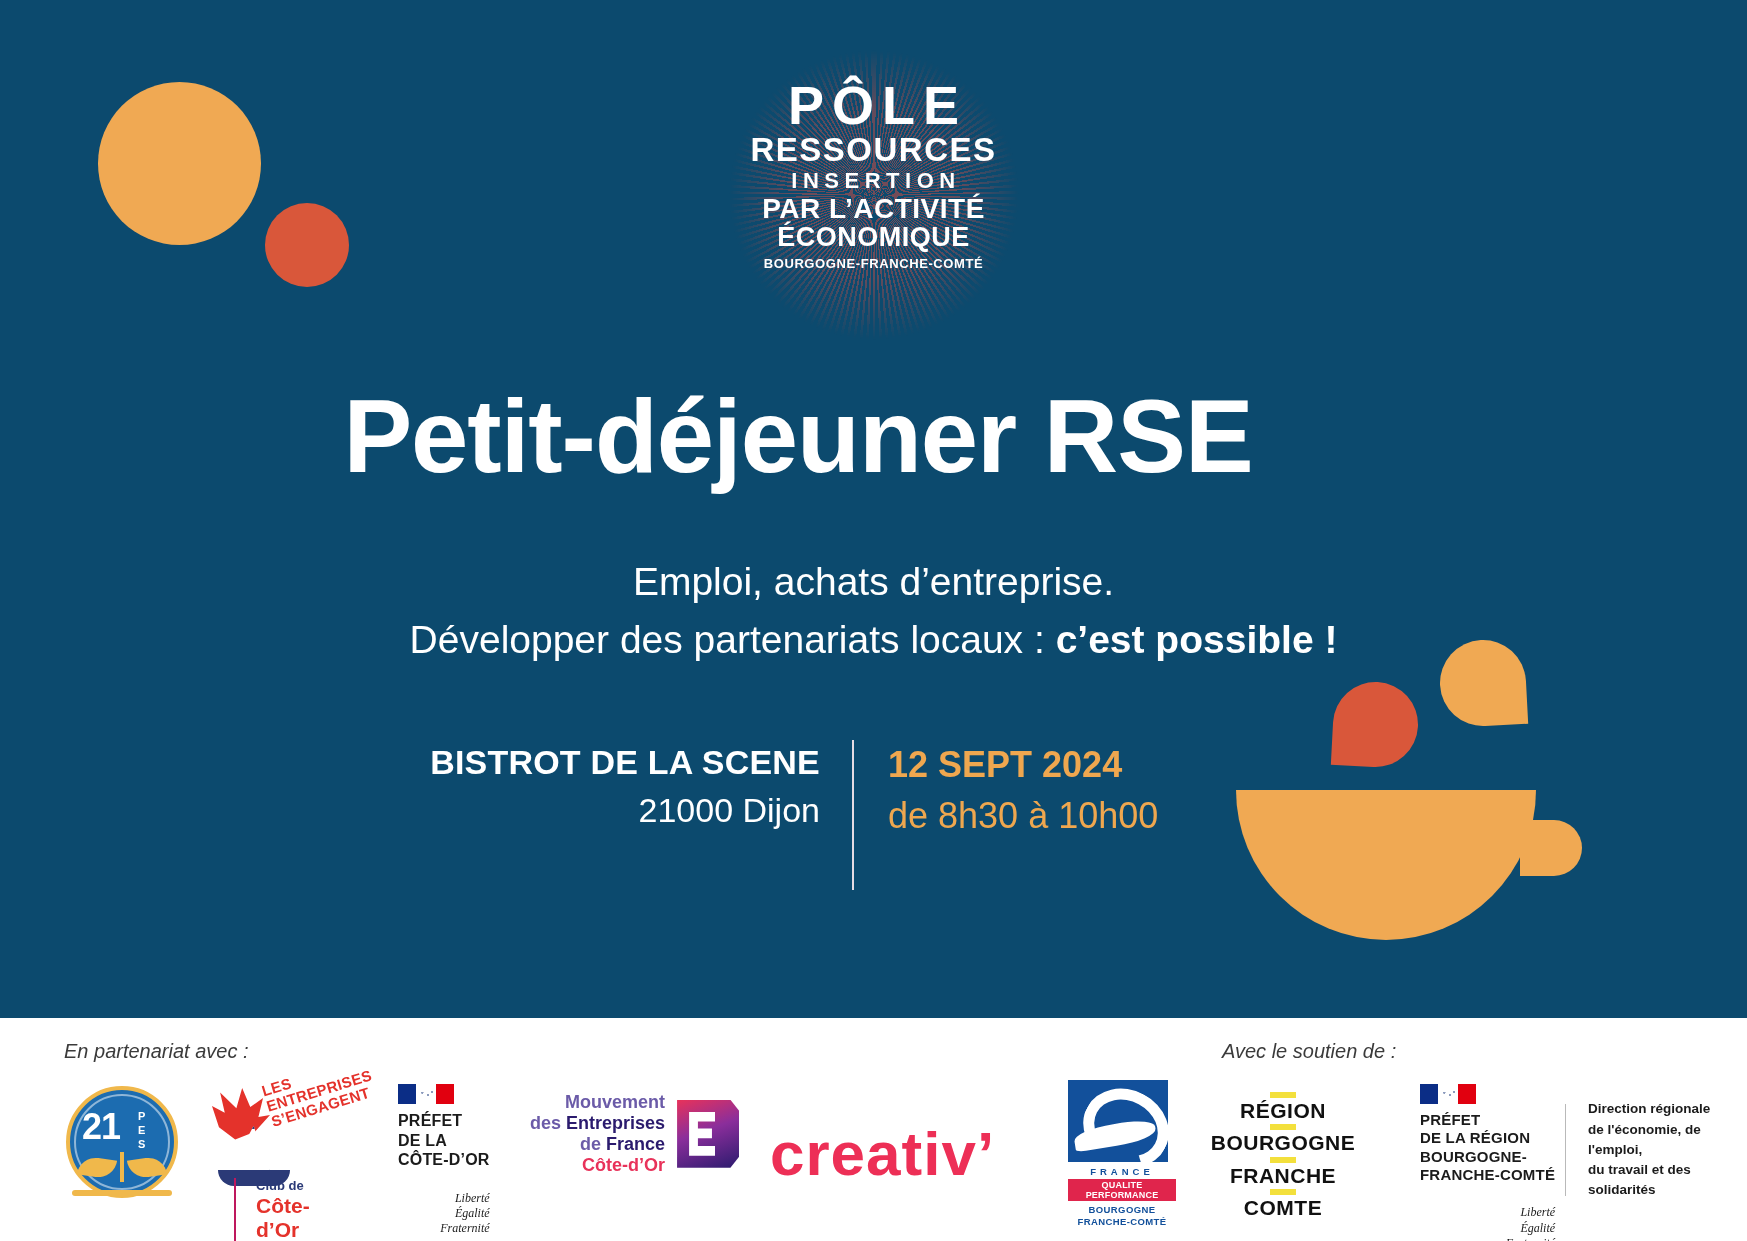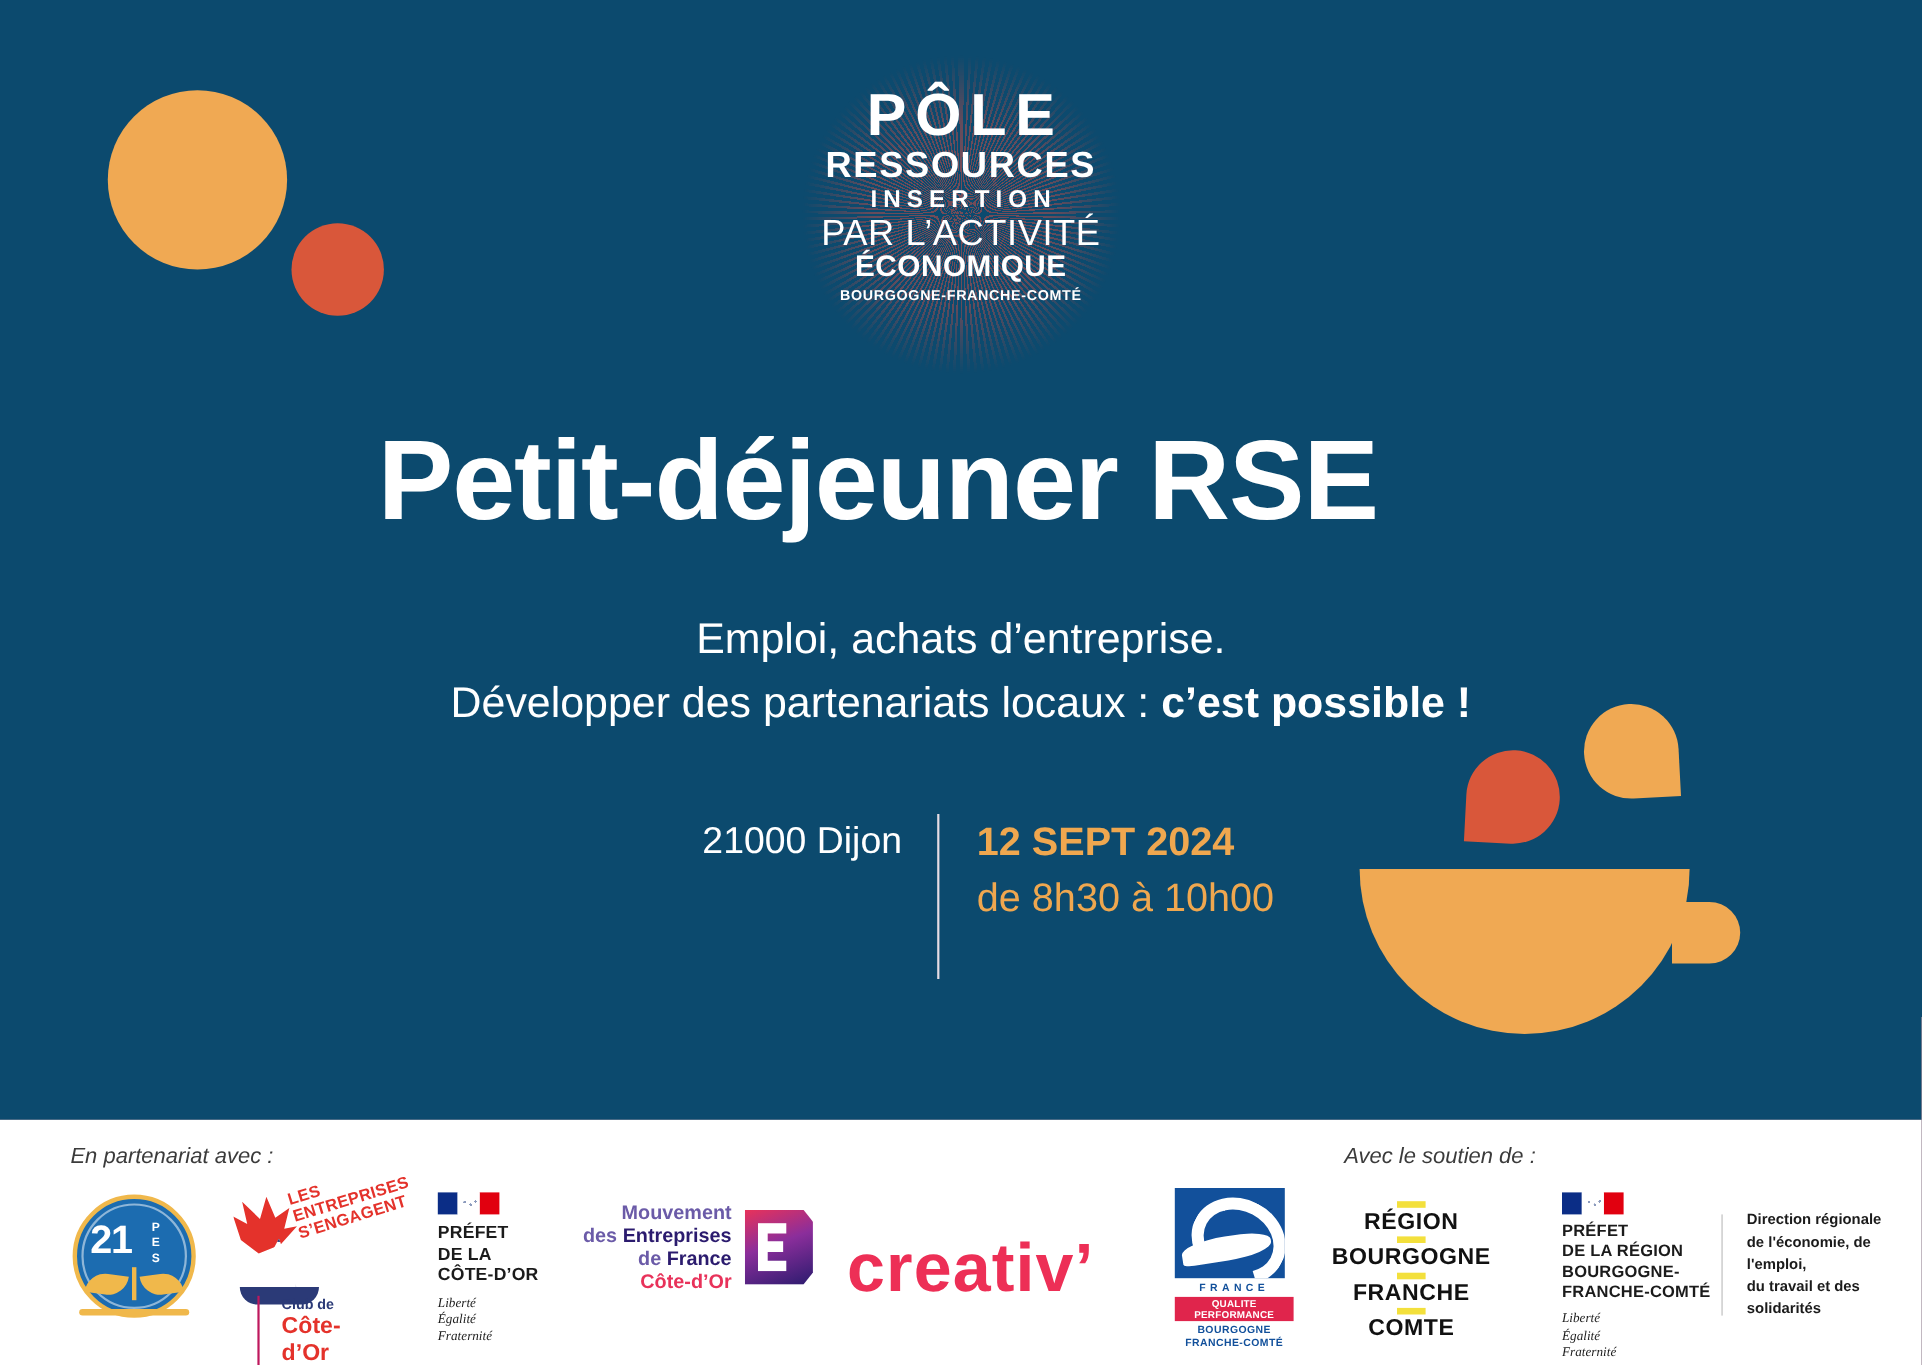"PAR L’ACTIVITÉ" .logo-l4 { font-size: 33px -> 28px; font-weight: normal -> bold }
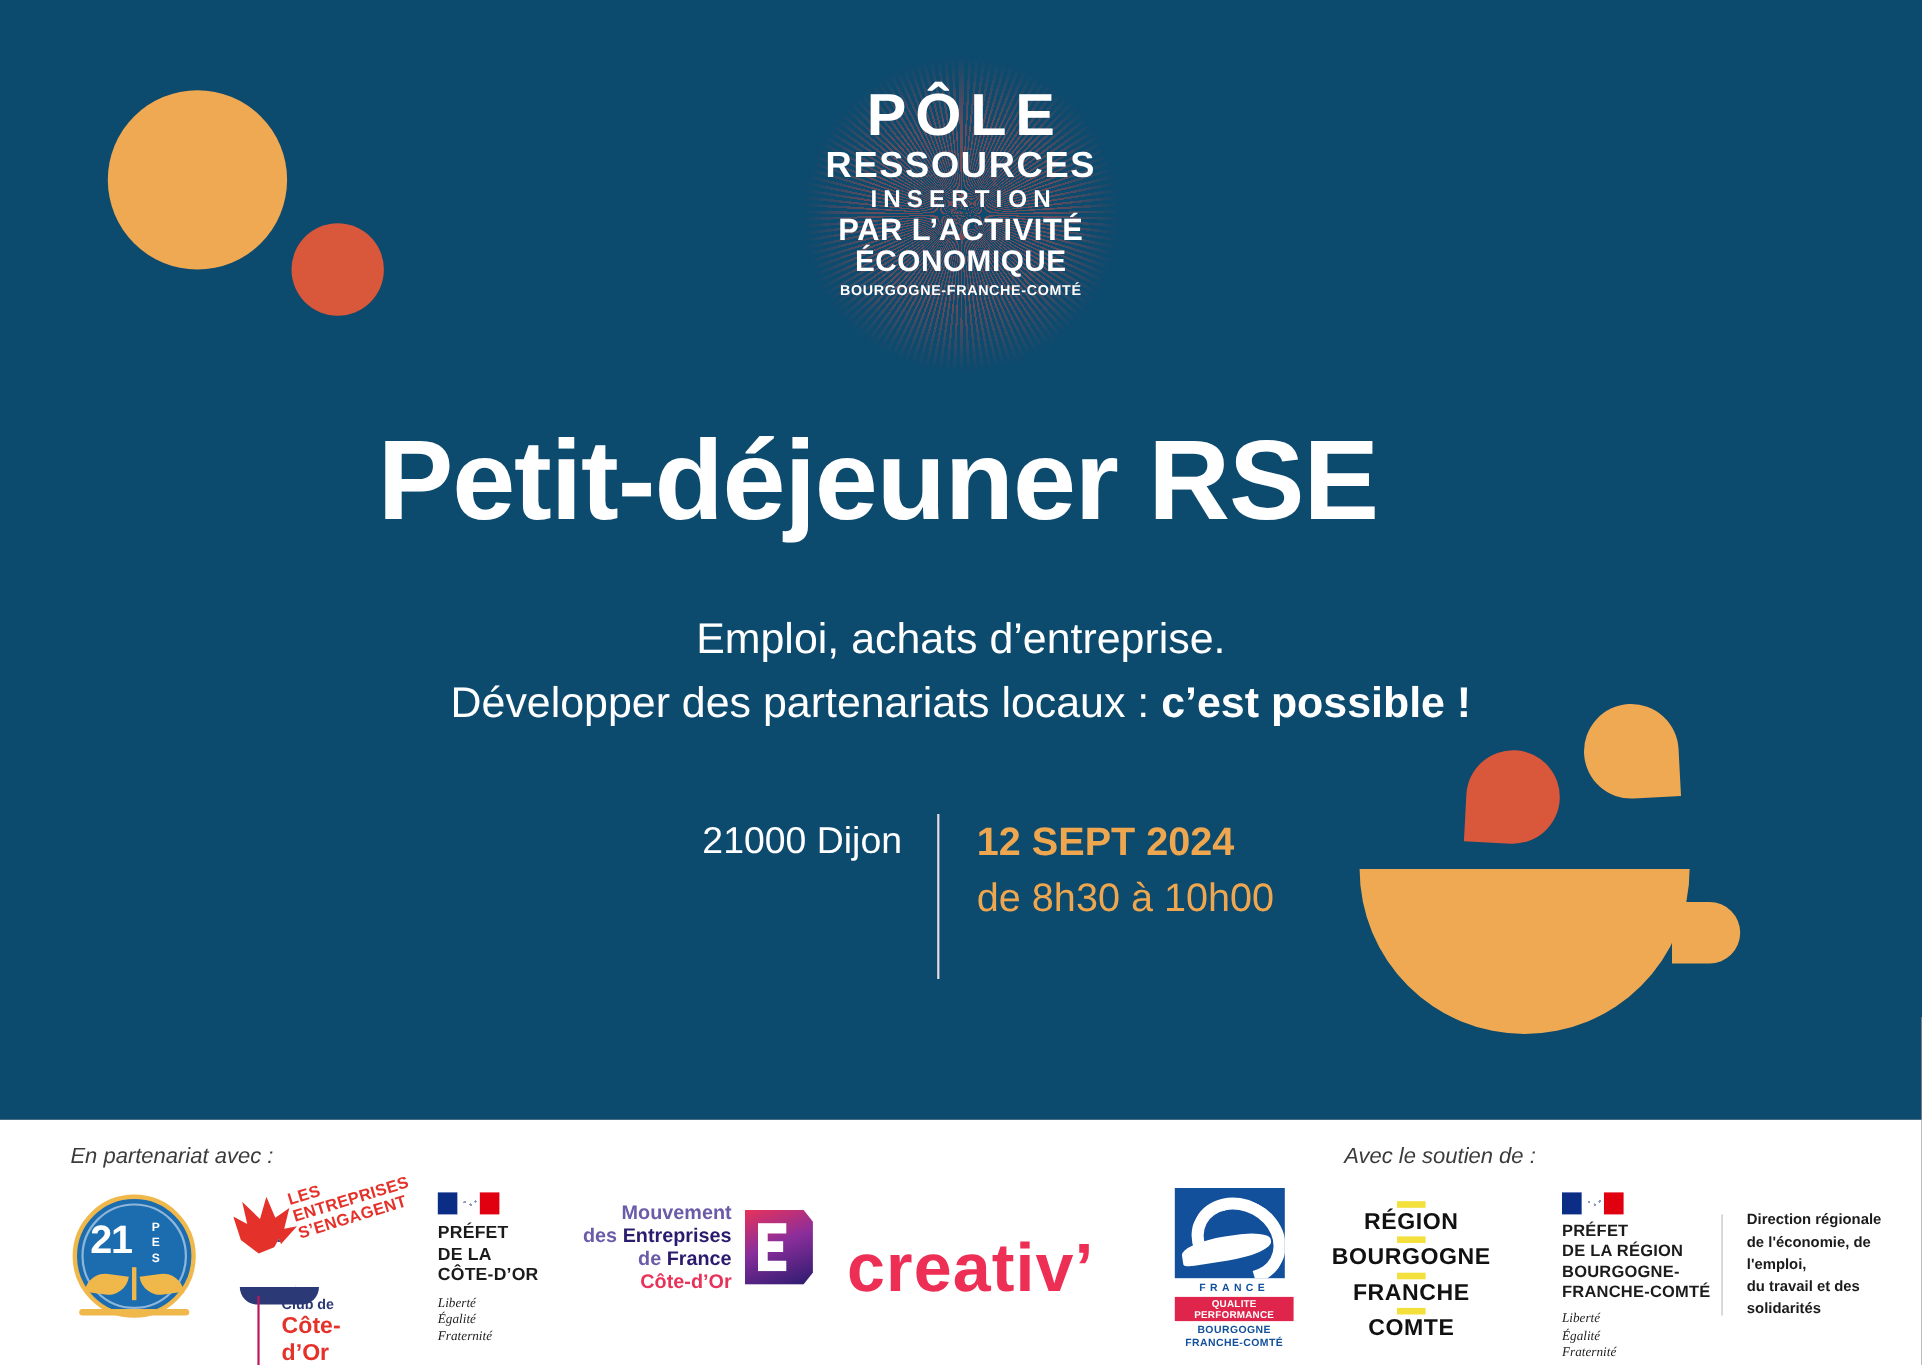"BISTROT DE LA SCENE" div.venue-name { html: none -> <div>BISTROT DE LA SCENE</div> }
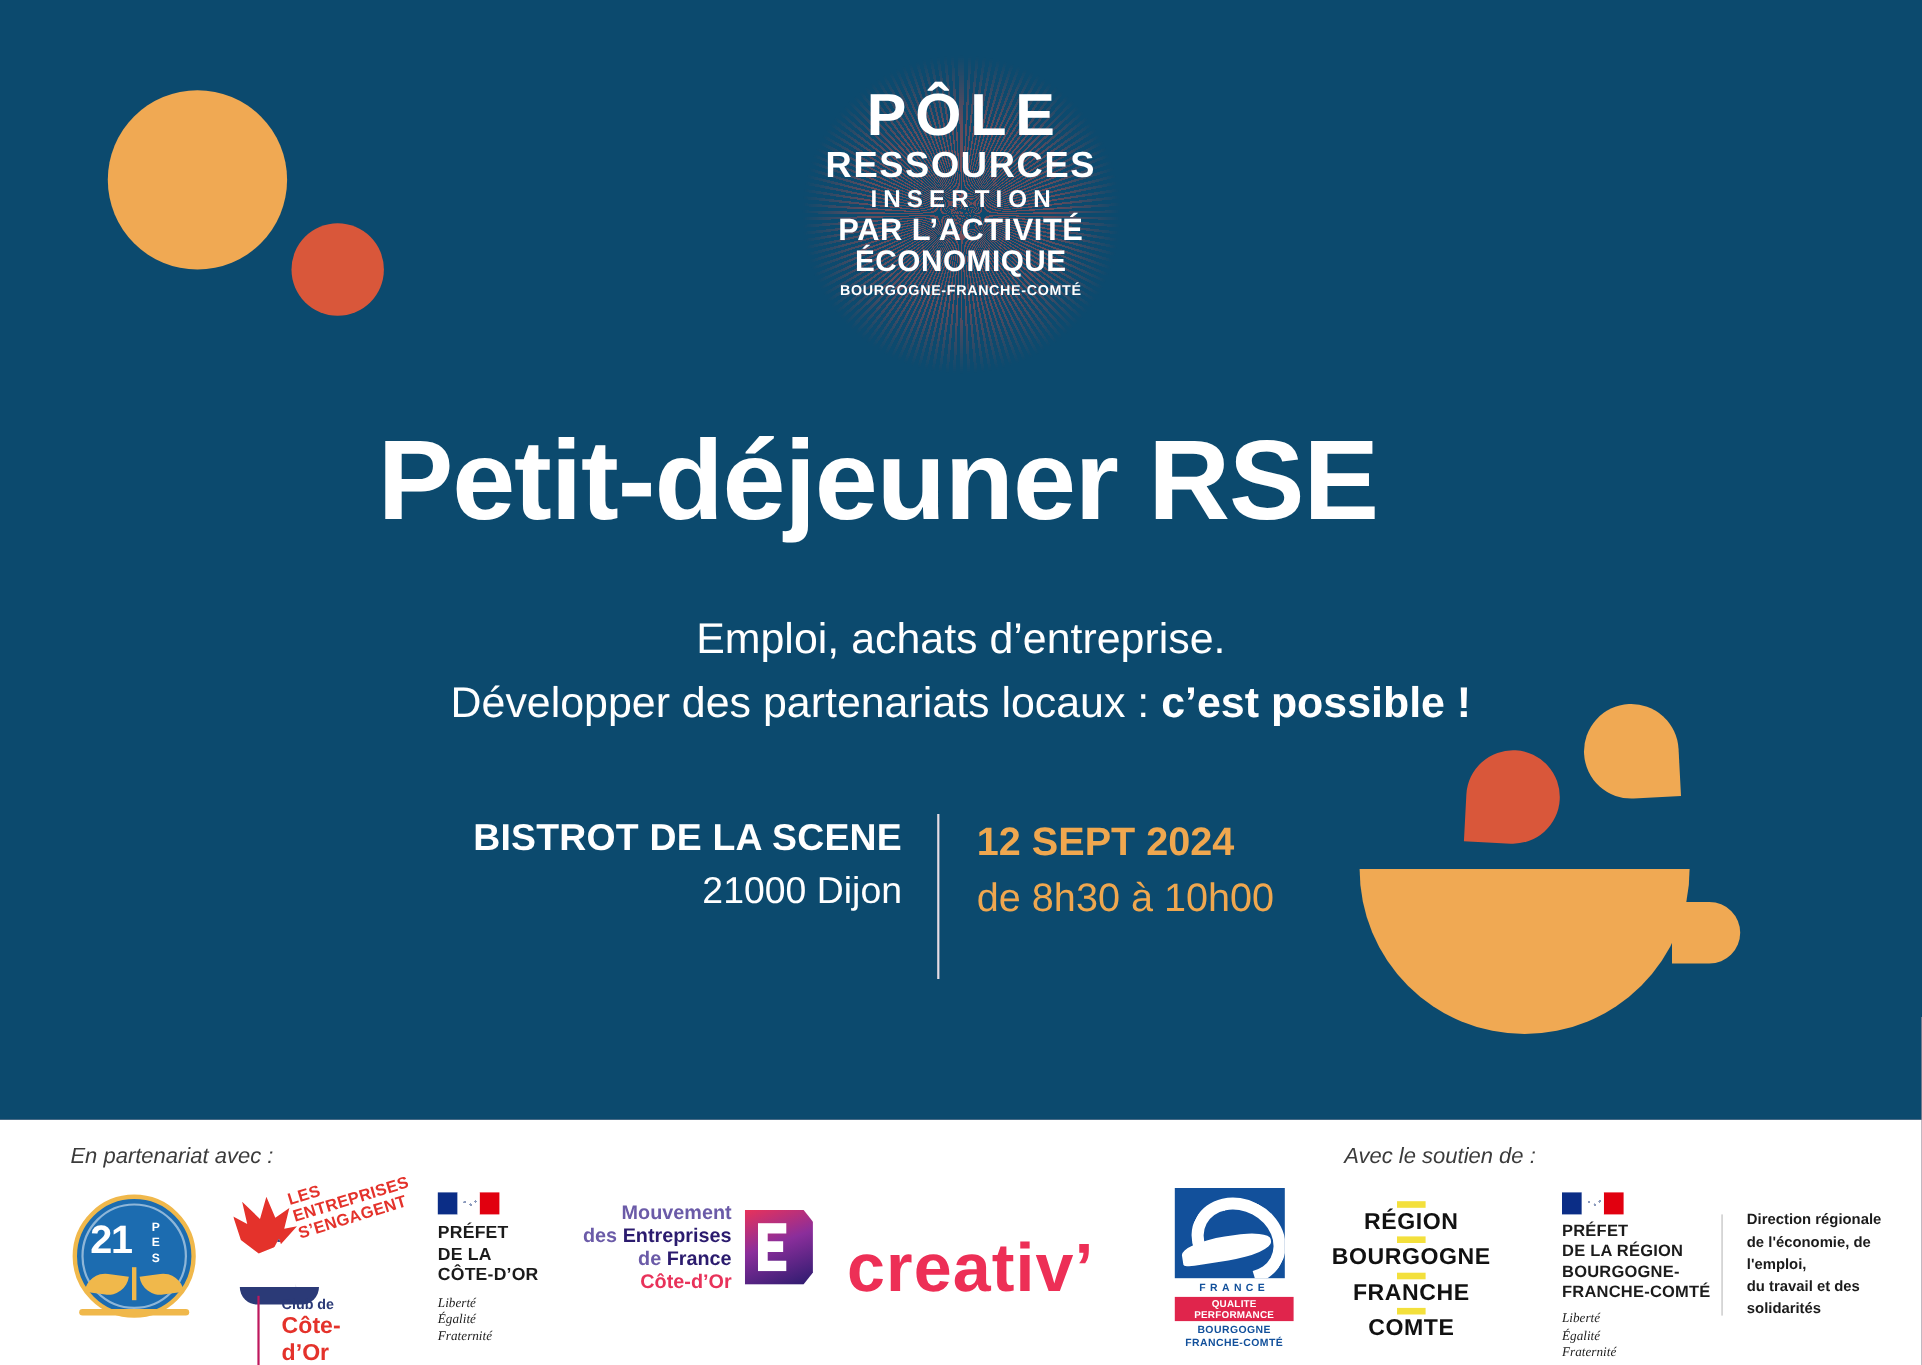"Liberté" .prefet-motto { margin-top: 7px -> 21px; text-align: none -> right }
